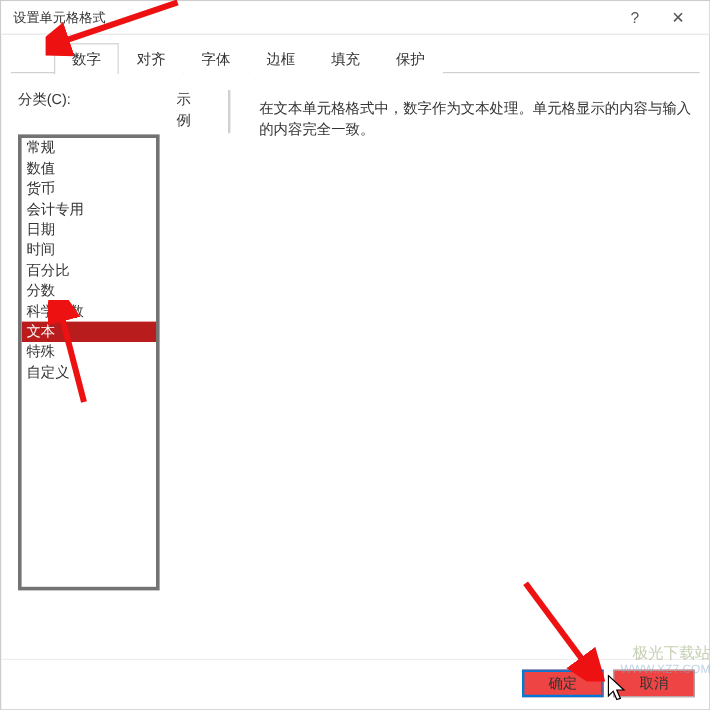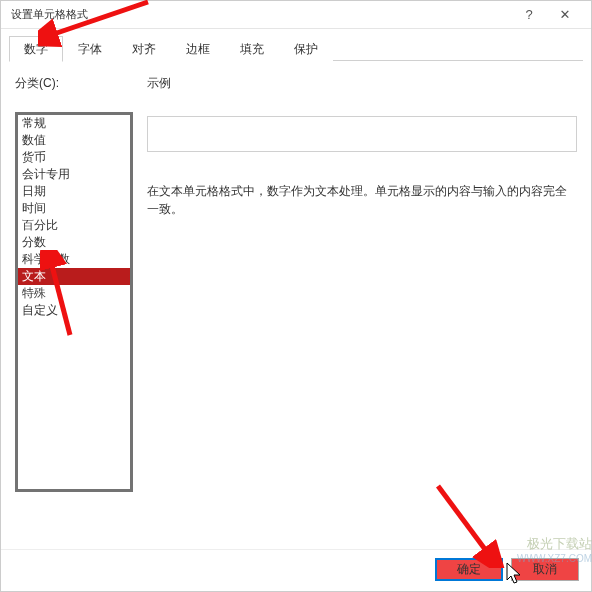"数字" .tab.active { margin-left: none -> 36px }
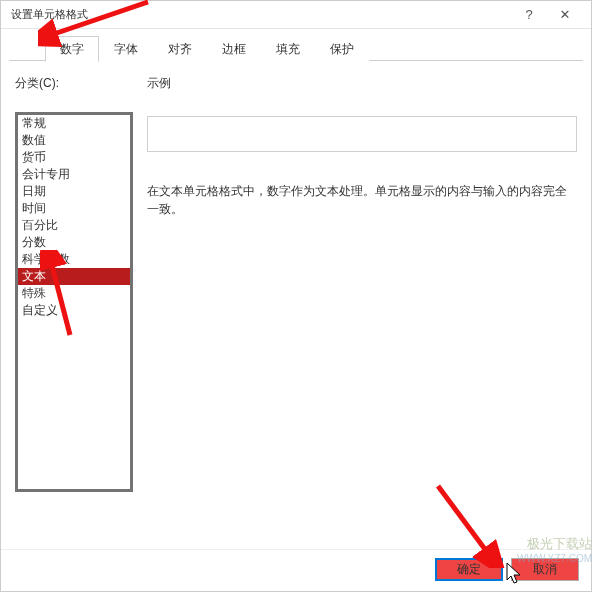"字体" div.tab { order: before "对齐" -> after "对齐" }
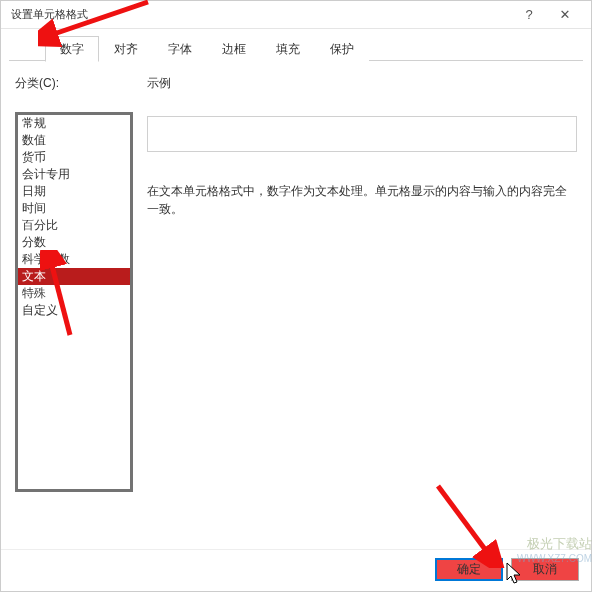"示例" .right { flex-direction: column -> none; justify-content: none -> center }
